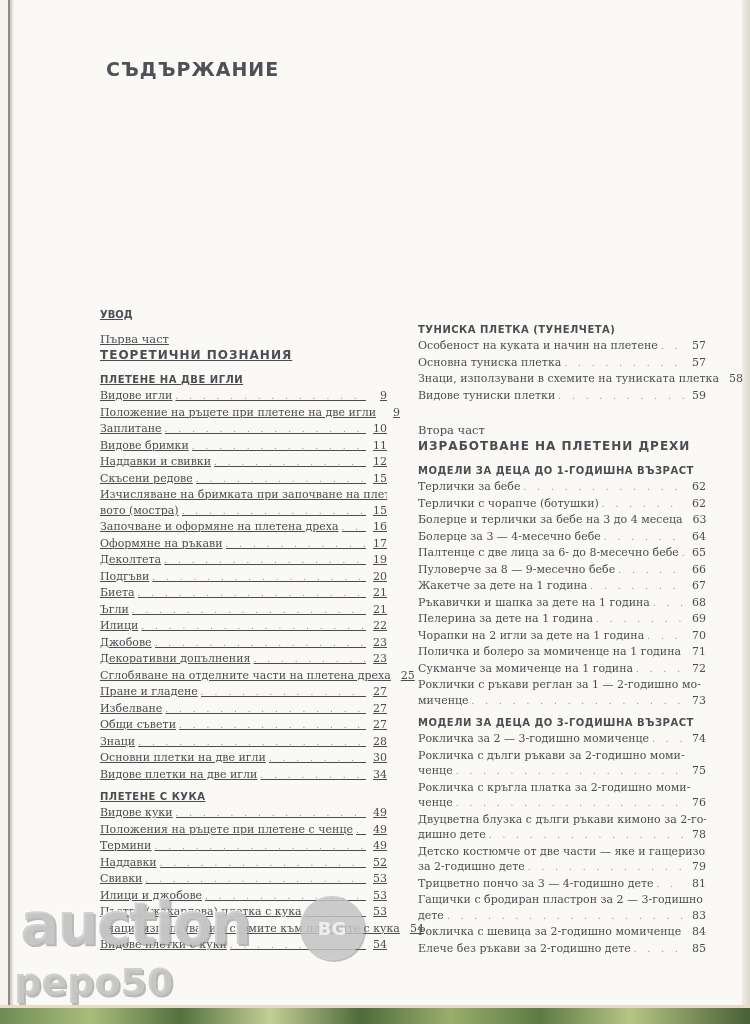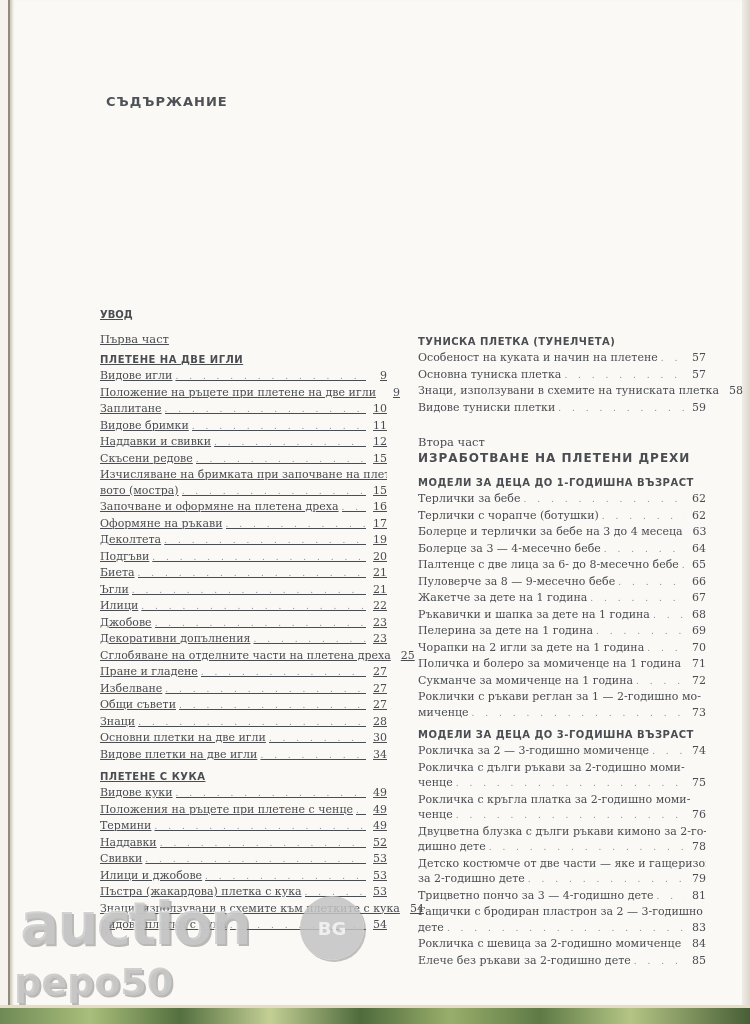"СЪДЪРЖАНИЕ" .title { font-size: 13px -> 19px; margin-top: 36px -> none }
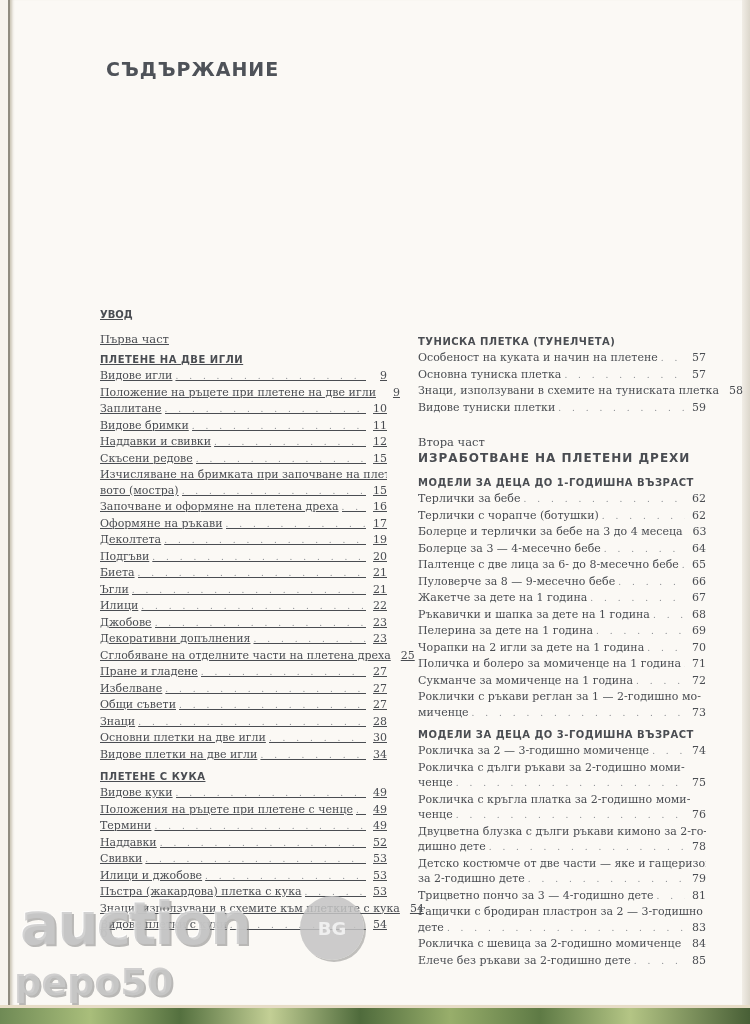"ТУНИСКА ПЛЕТКА (ТУНЕЛЧЕТА)" .col-right { top: 328px -> 316px }
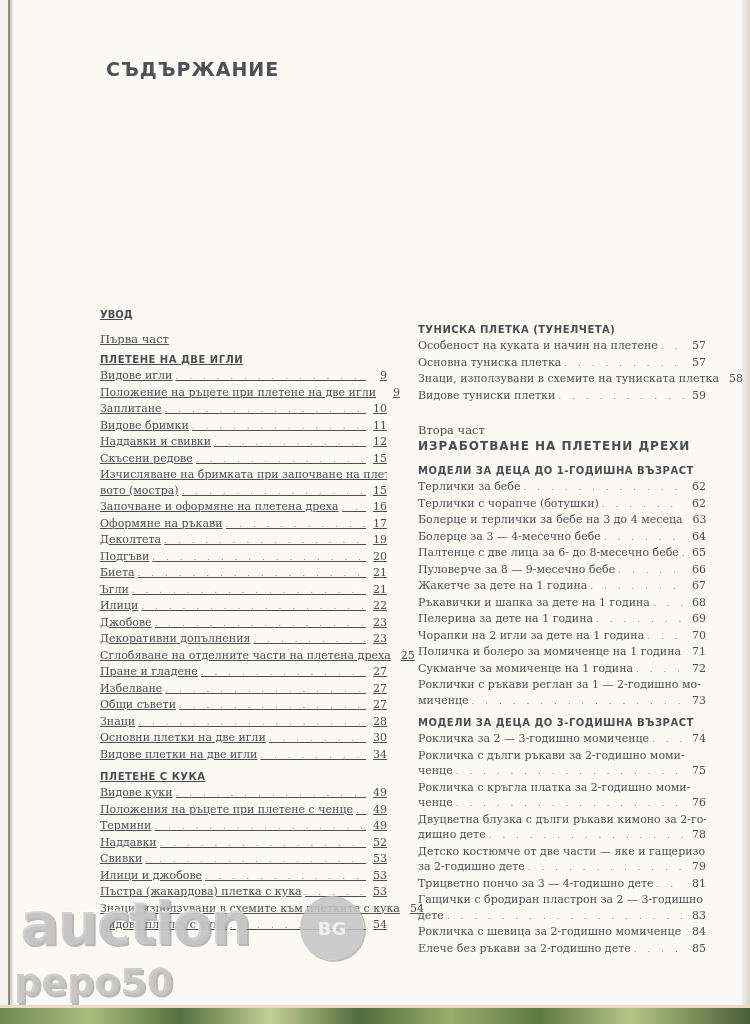"ТЕОРЕТИЧНИ ПОЗНАНИЯ" div.part-title { html: none -> <div>ТЕОРЕТИЧНИ ПОЗНАНИЯ</div> }
